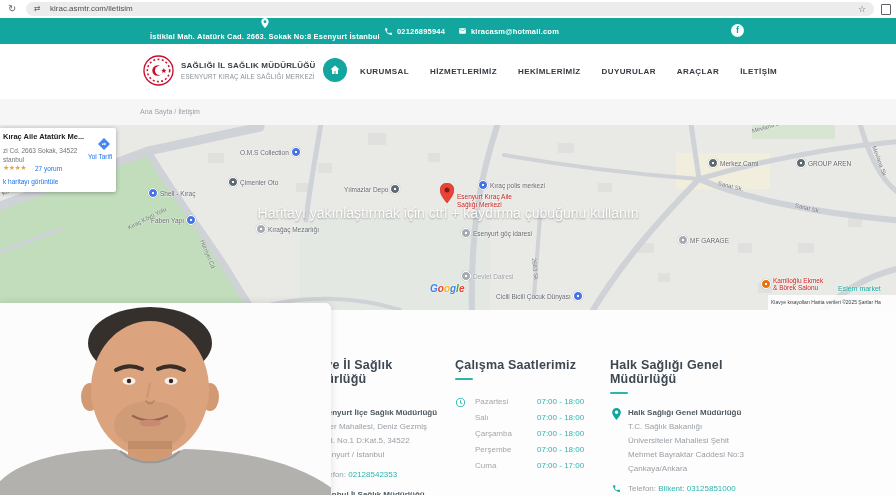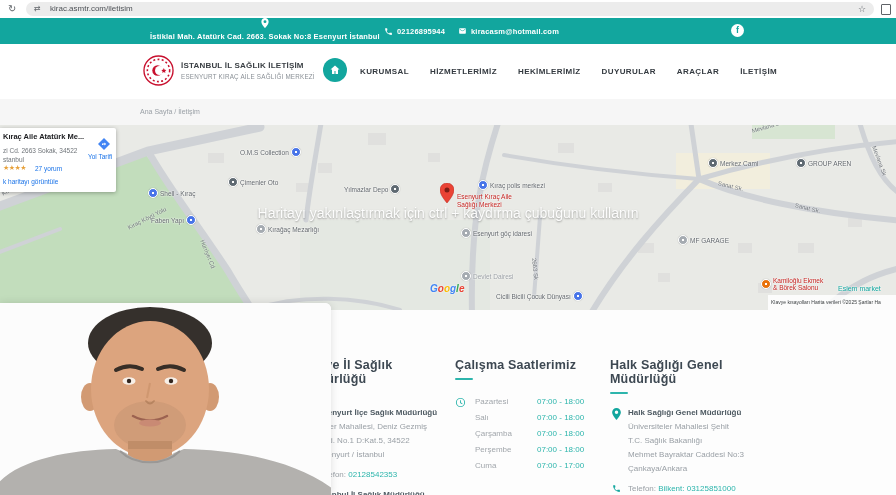"İSTANBUL İL SAĞLIK İLETİŞİM" div.logo-t1 { text: İSTANBUL İL SAĞLIK İLETİŞİM -> SAĞLIĞI İL SAĞLIK MÜDÜRLÜĞÜ }
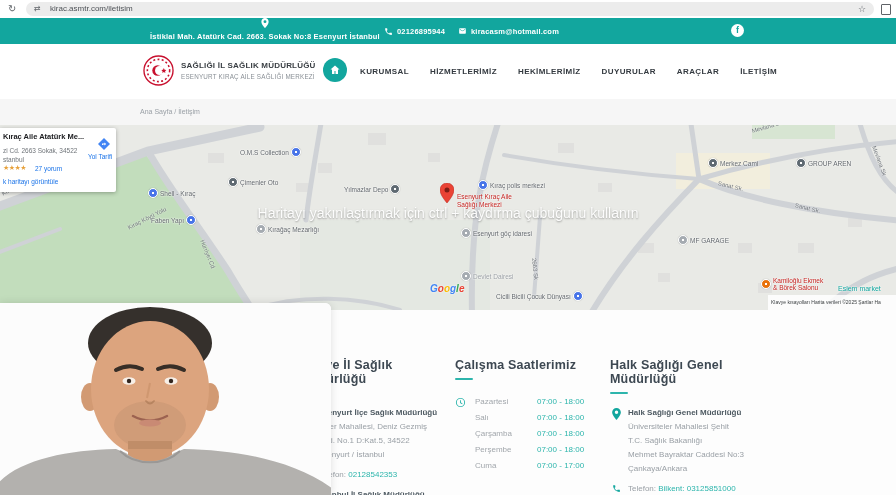"Üniversiteler Mahallesi Şehit" div { order: before "T.C. Sağlık Bakanlığı" -> after "T.C. Sağlık Bakanlığı" }
